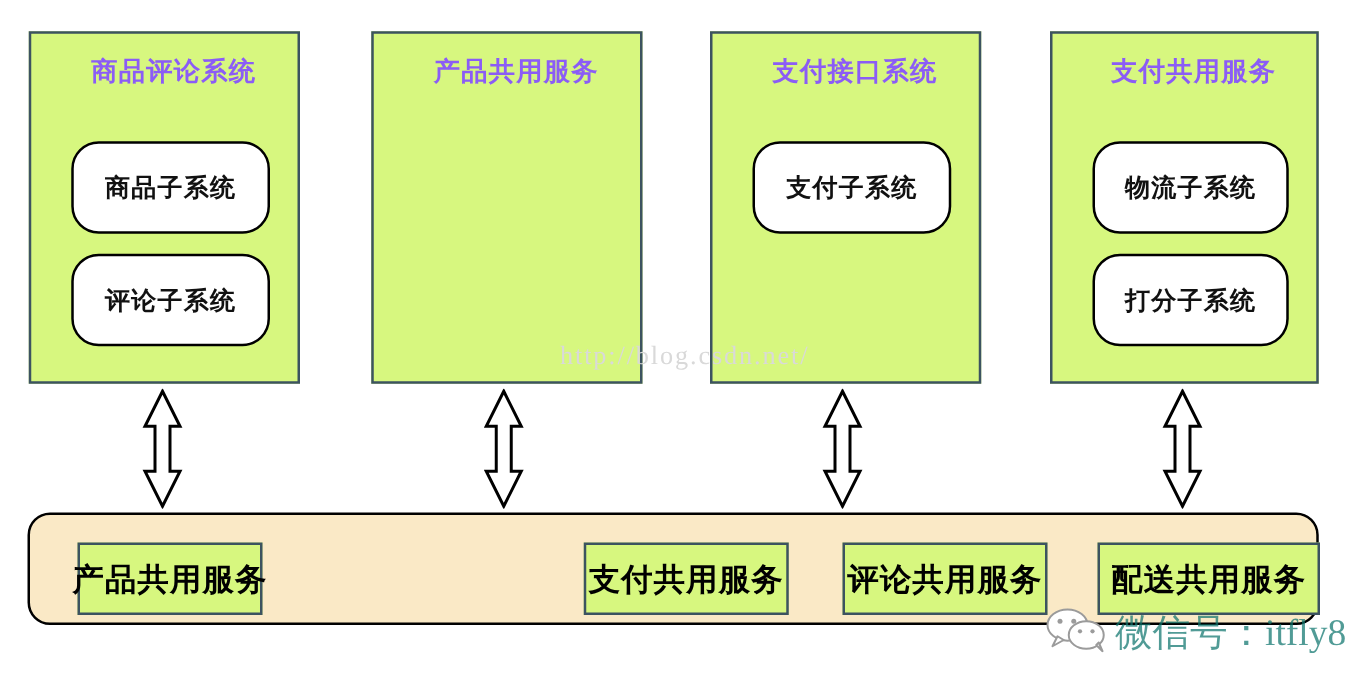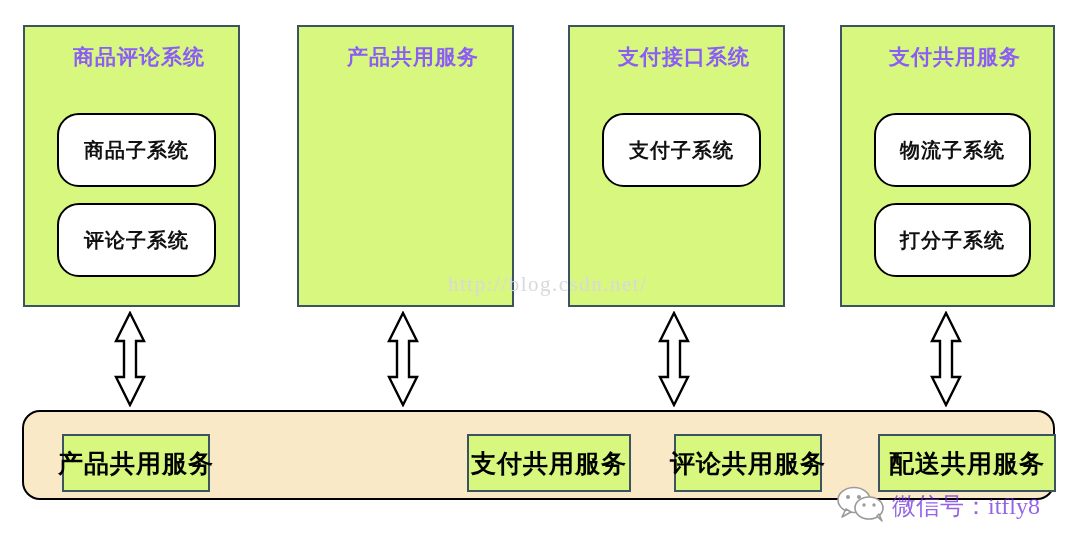"评论共用服务" div.service-box { width: 148px -> 164px }
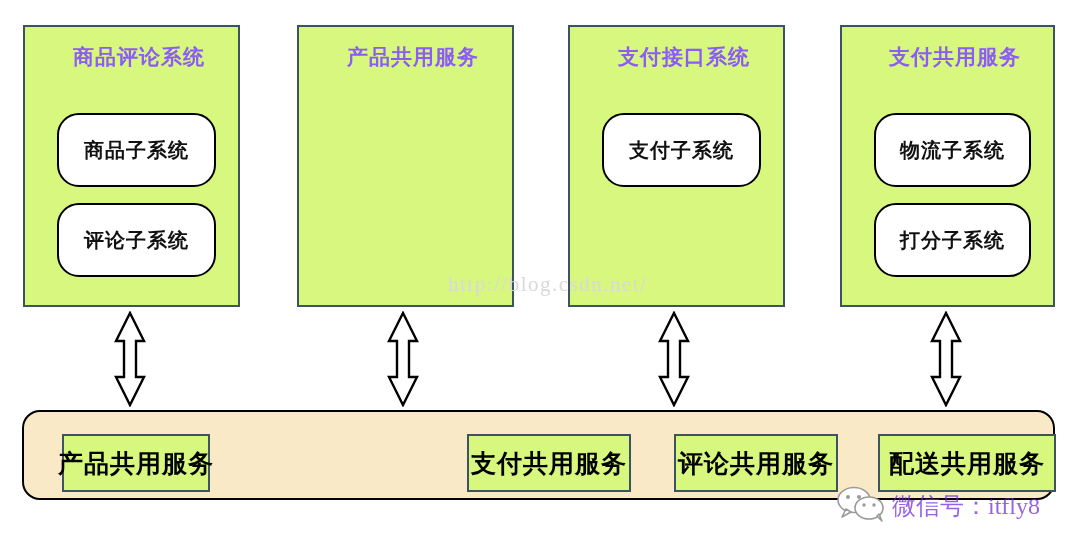"微信号：itfly8" #wechat-watermark .wm-text { color: #6d28d9 -> #0f766e; font-size: 24px -> 30px }
